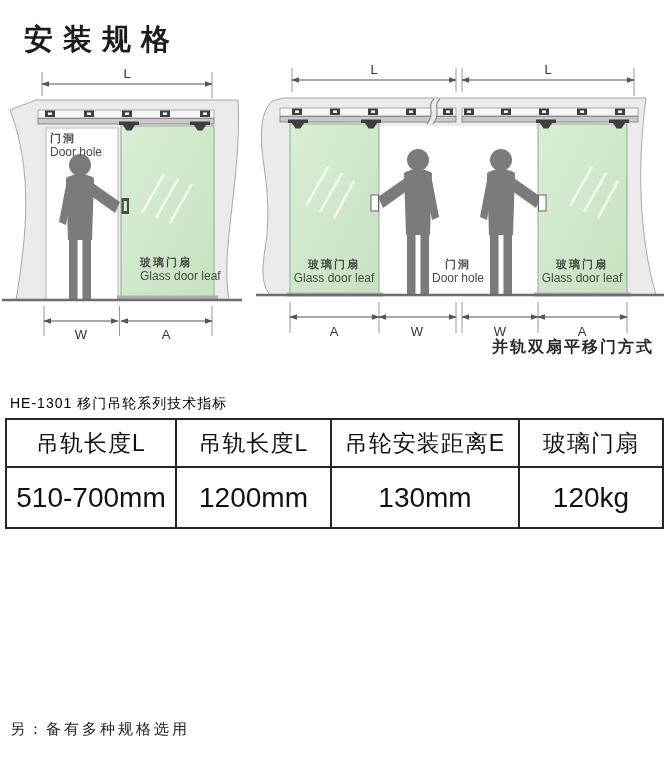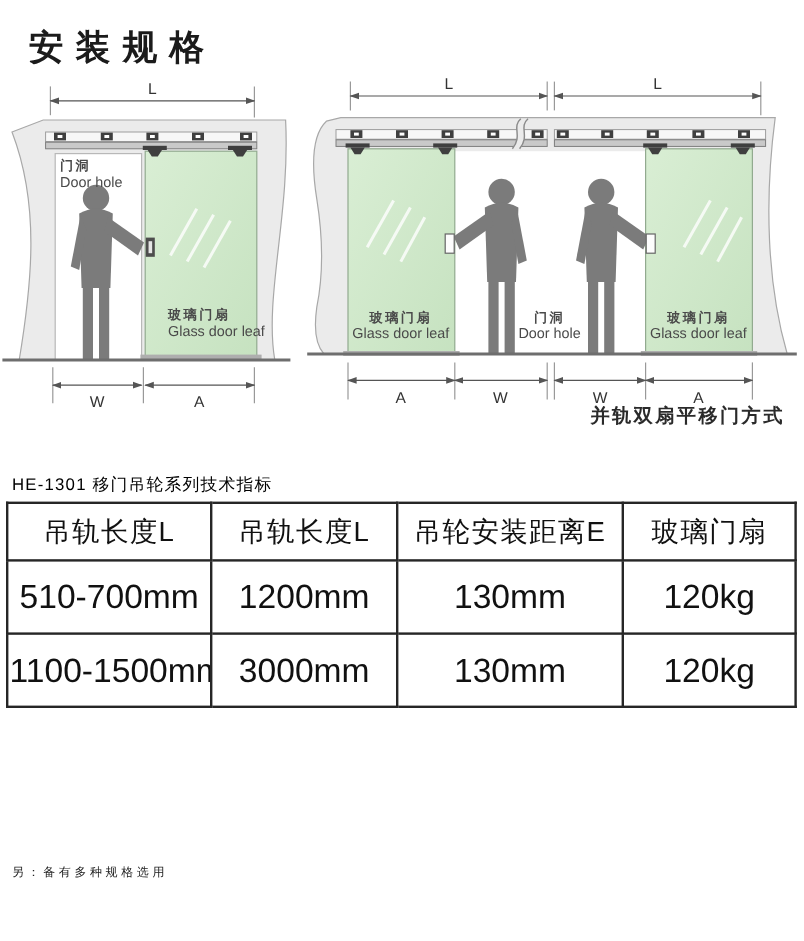"1100-1500mm" tr { html: <tr> <td>1100-1500mm</td> <td>3000mm</td> <td>130mm</td> <td>120kg</td> </tr> -> none }
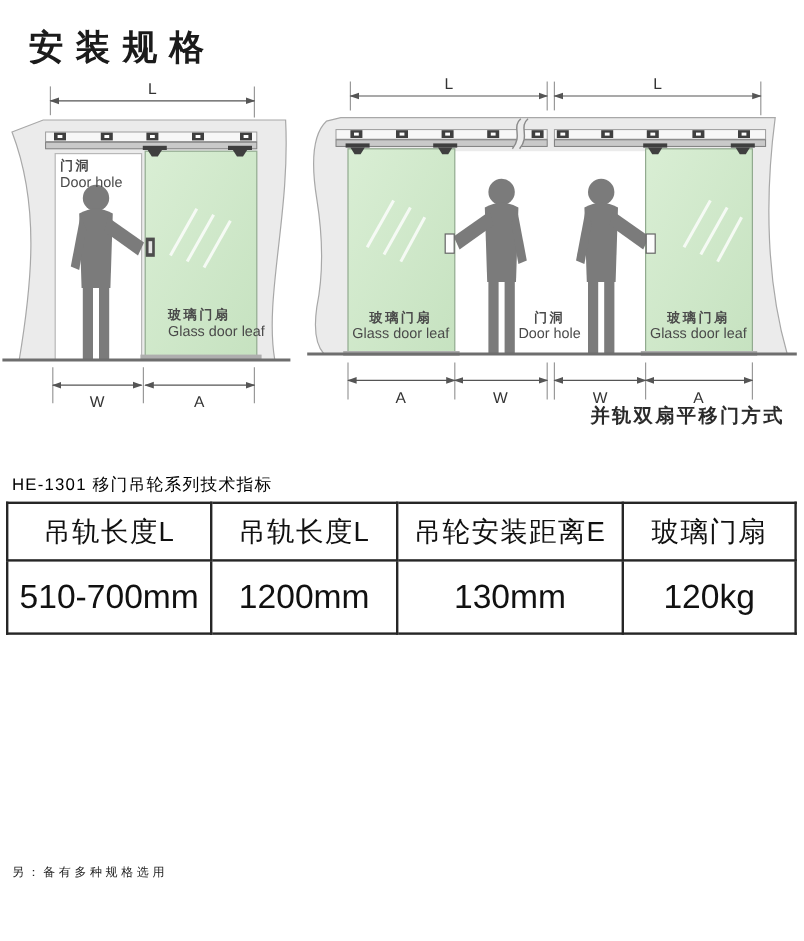"另：备有多种规格选用" .note { font-size: 10px -> 15px }
